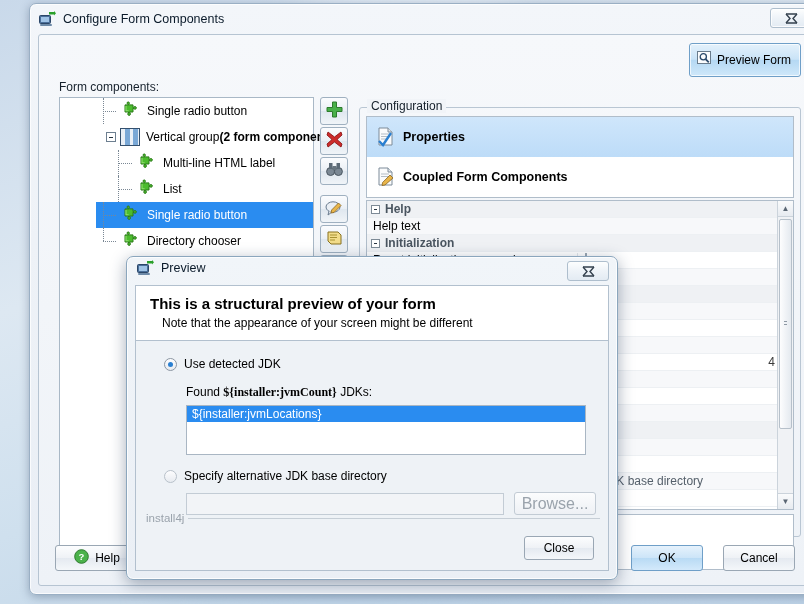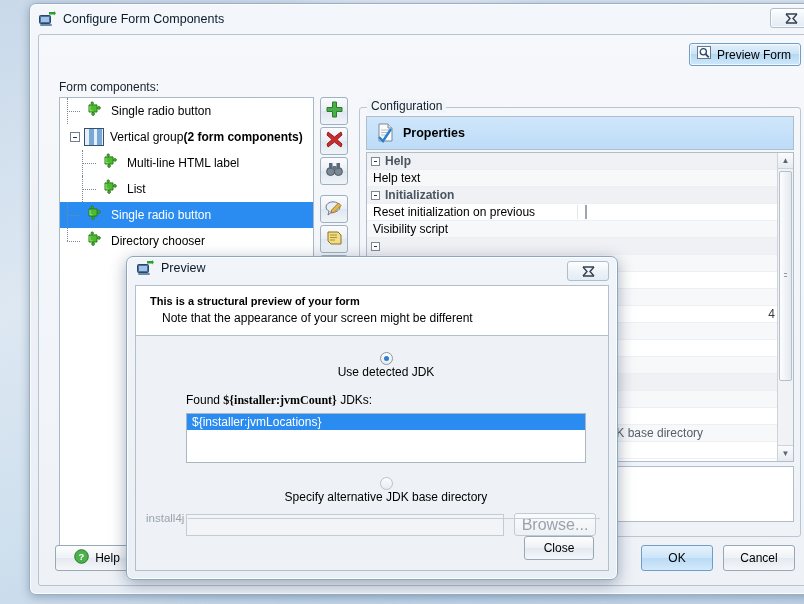"Preview Form" .previewform-btn { height: 23px -> 34px }
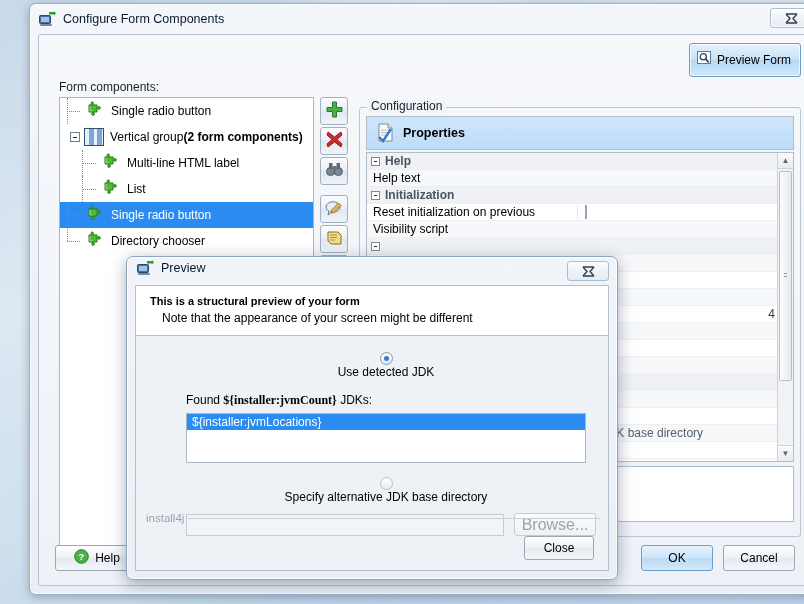"Single radio button" .tree { padding-left: none -> 36px }
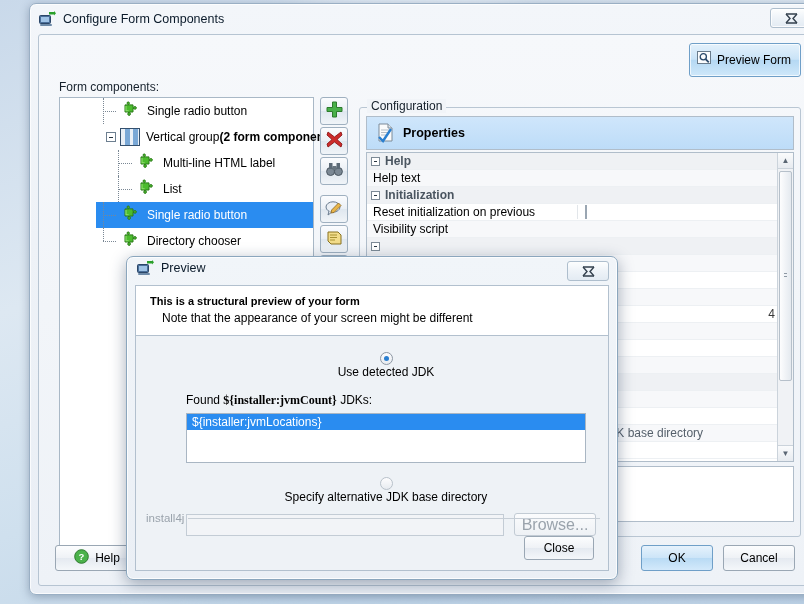"Properties" .card { height: 32px -> 40px }
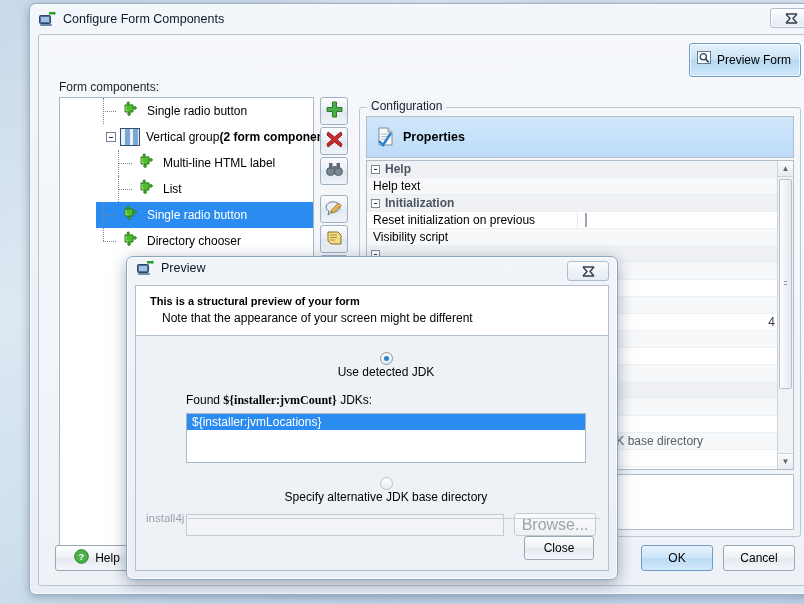"Coupled Form Components" div.card { html: none -> <div> <span> <svg> <path></path> <path></path> <path></path> <path></path> </svg> </span> <span>Coupled Form Components</span> </div> }
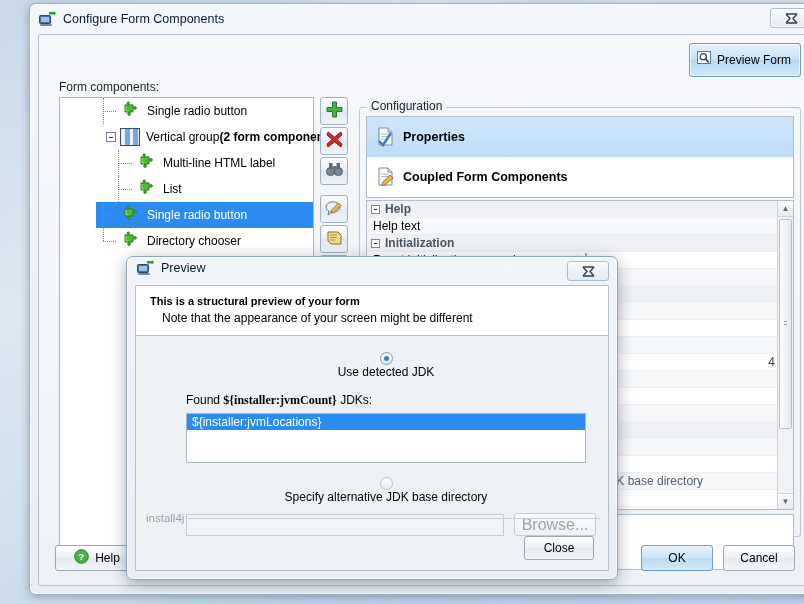"This is a structural preview" .dlg-h1 { font-size: 11px -> 15px }
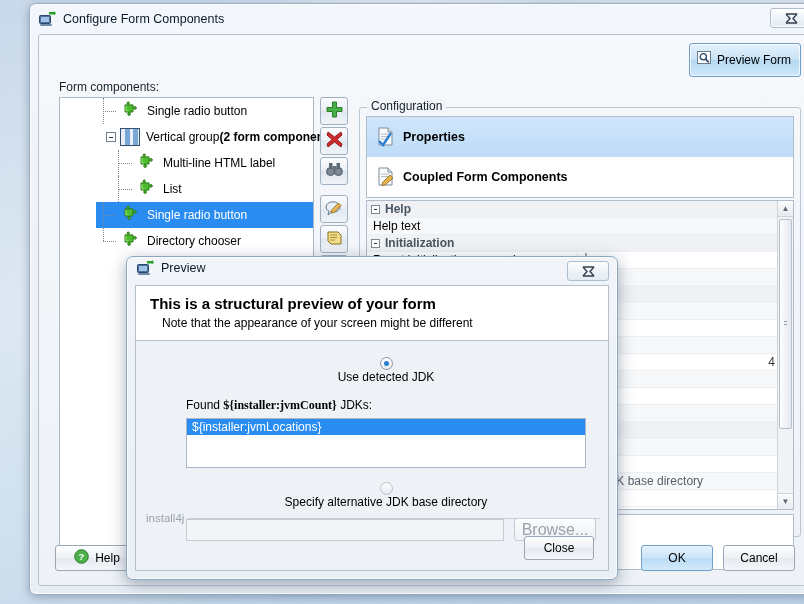"Use detected JDK" .radio-line { flex-direction: column -> none; gap: none -> 7px }
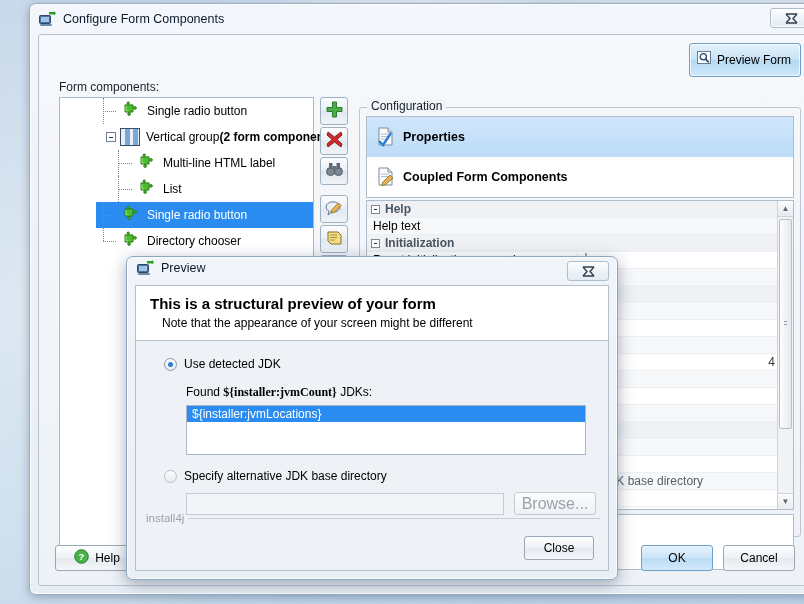"OK" .btn-ok { right: 98px -> 108px }
